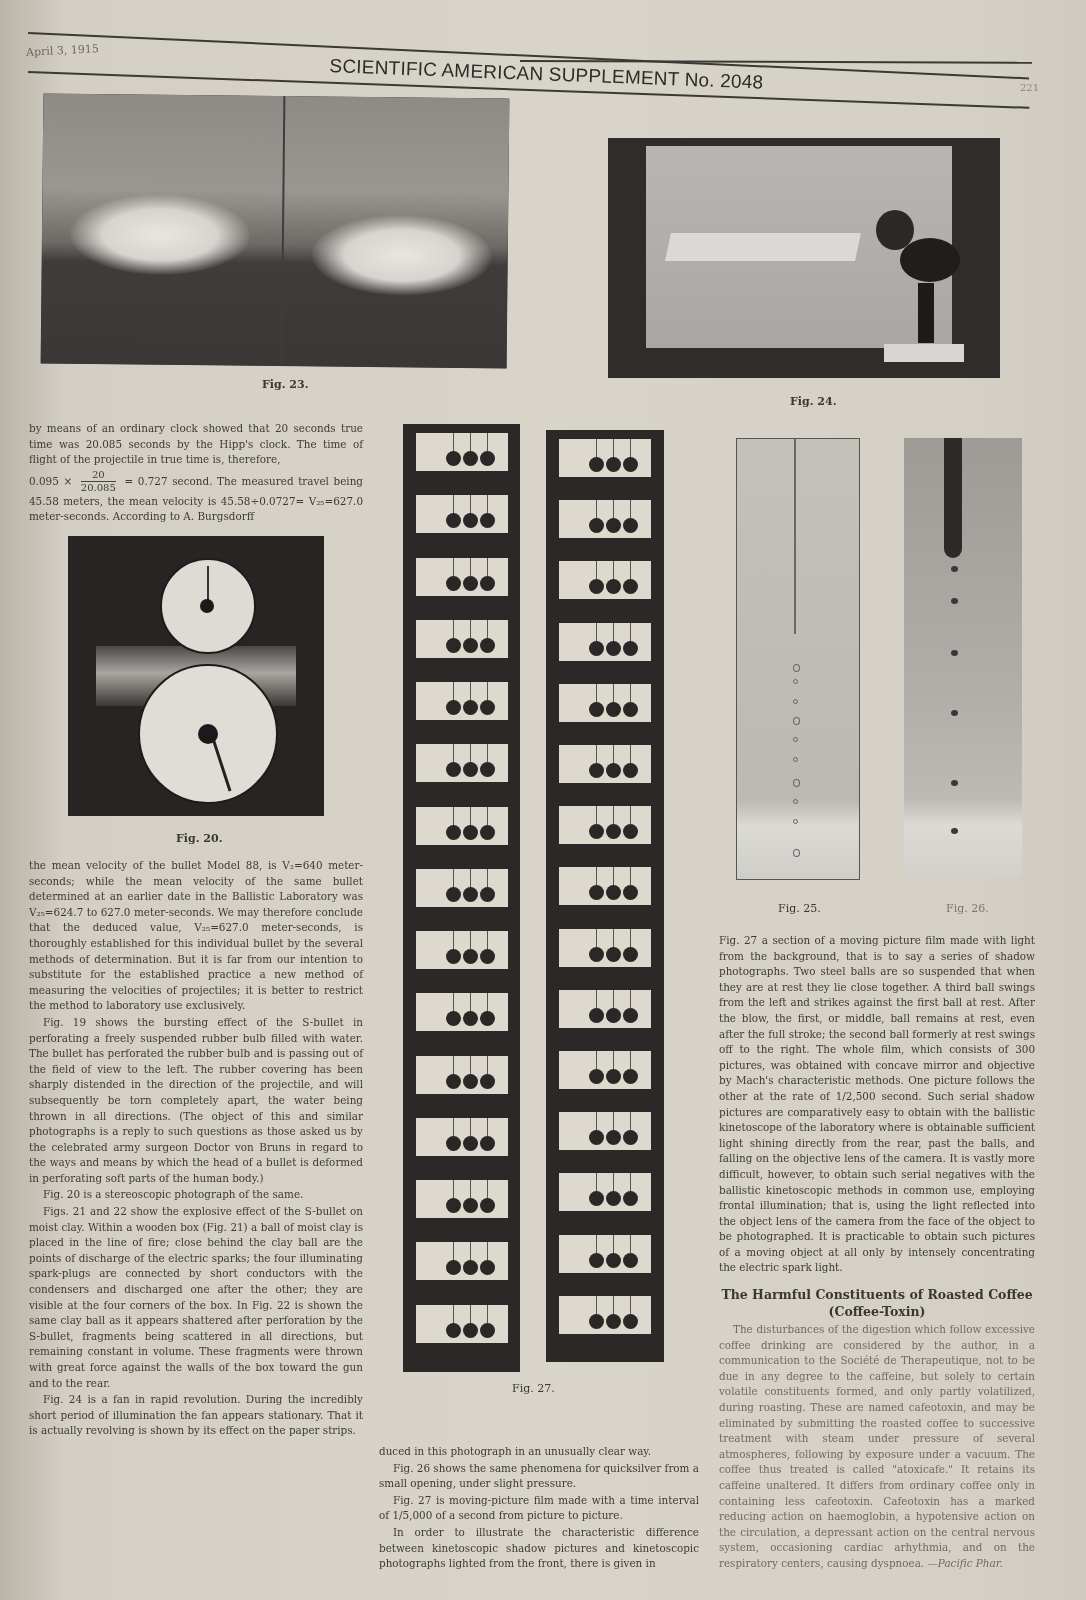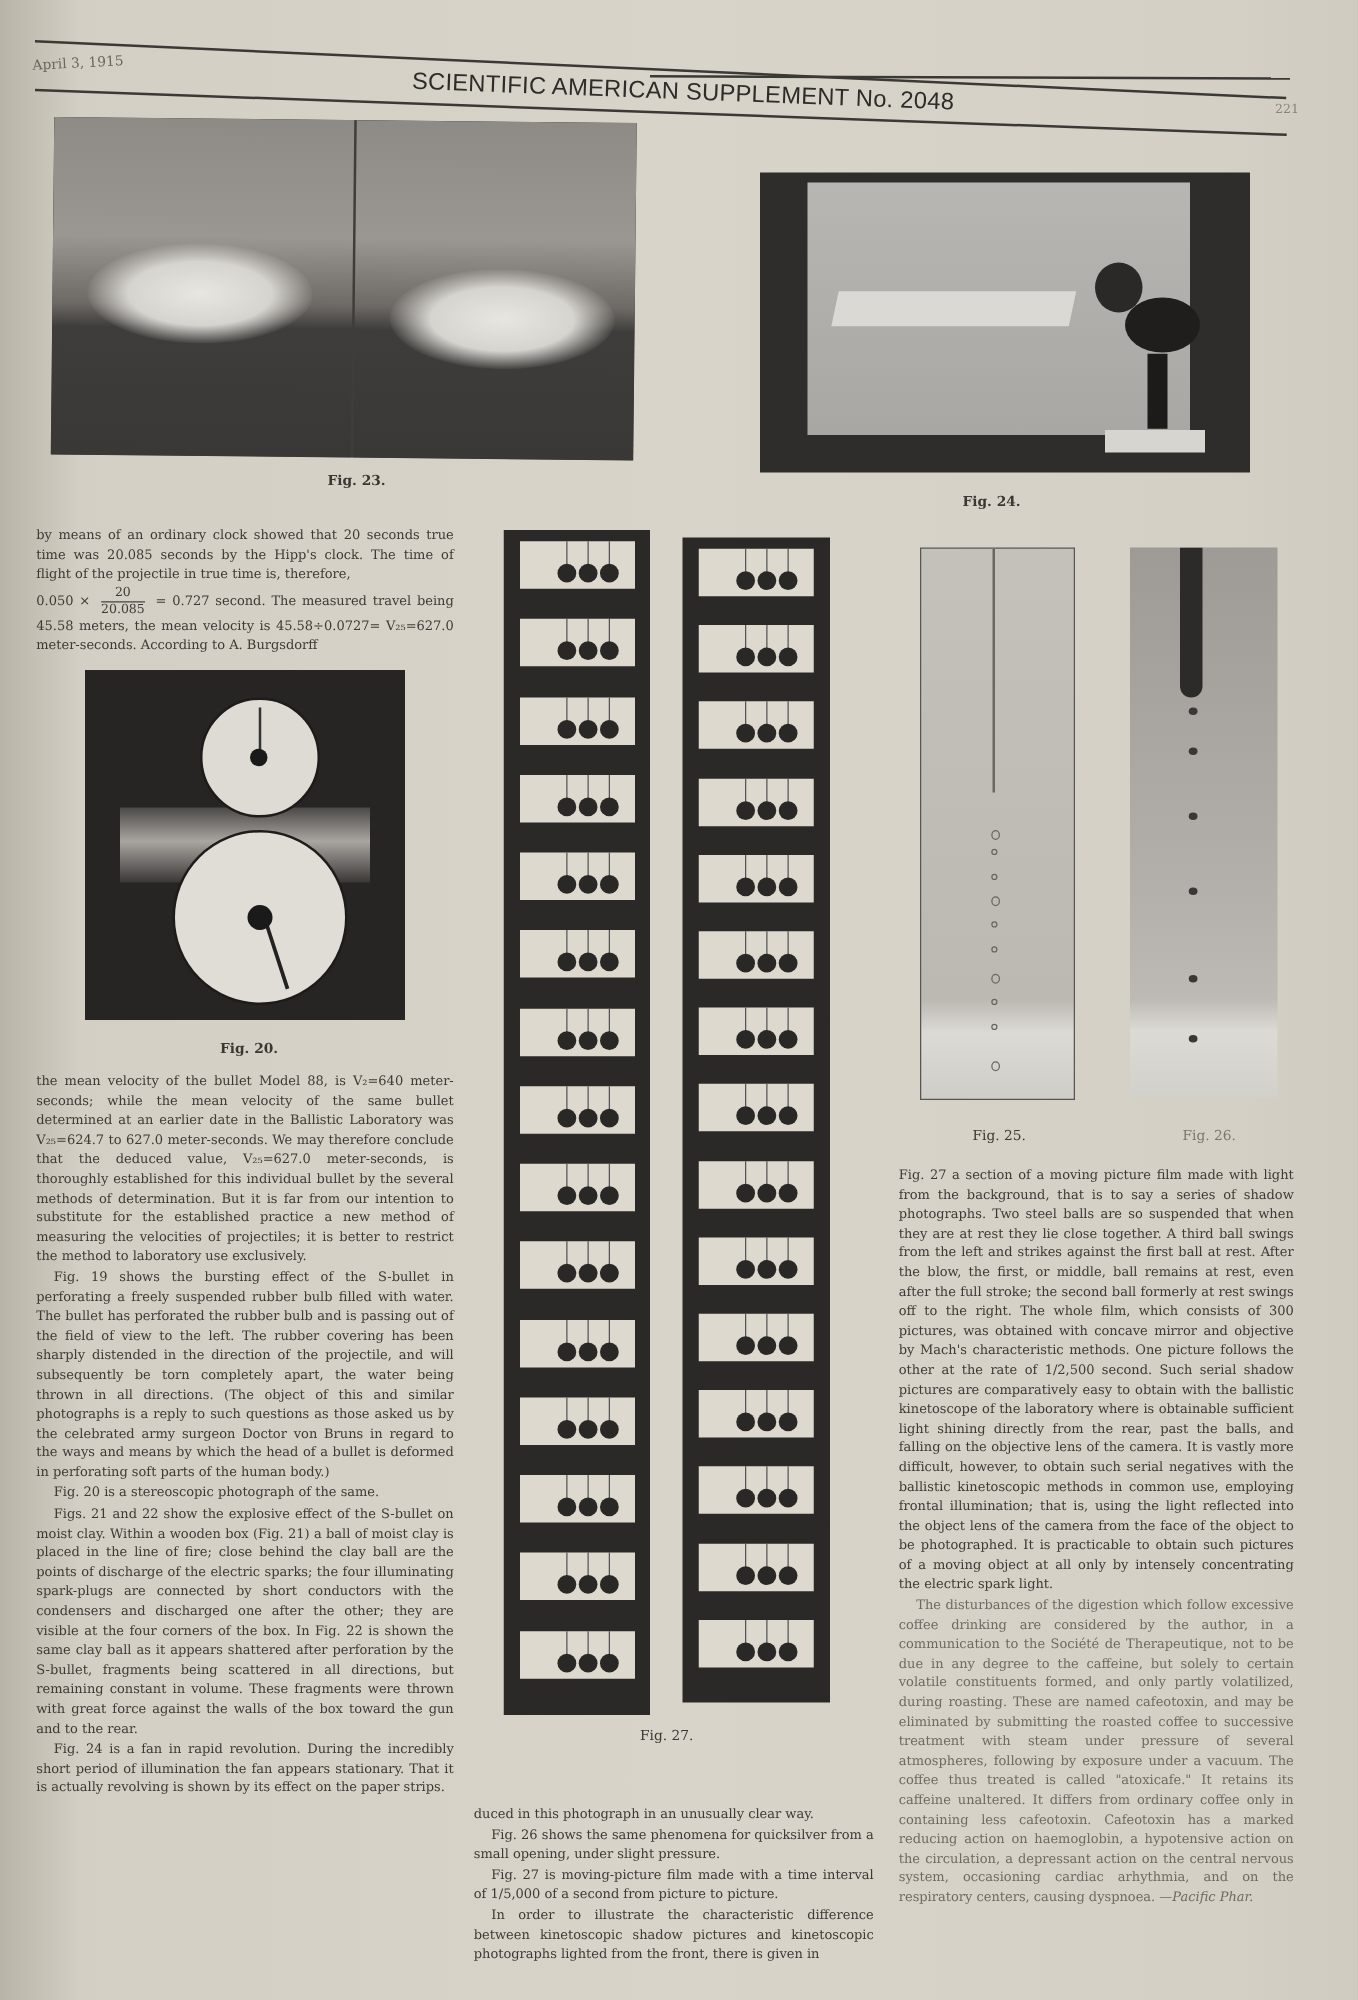"Fig. 24." div.cap { left: 770px -> 790px }
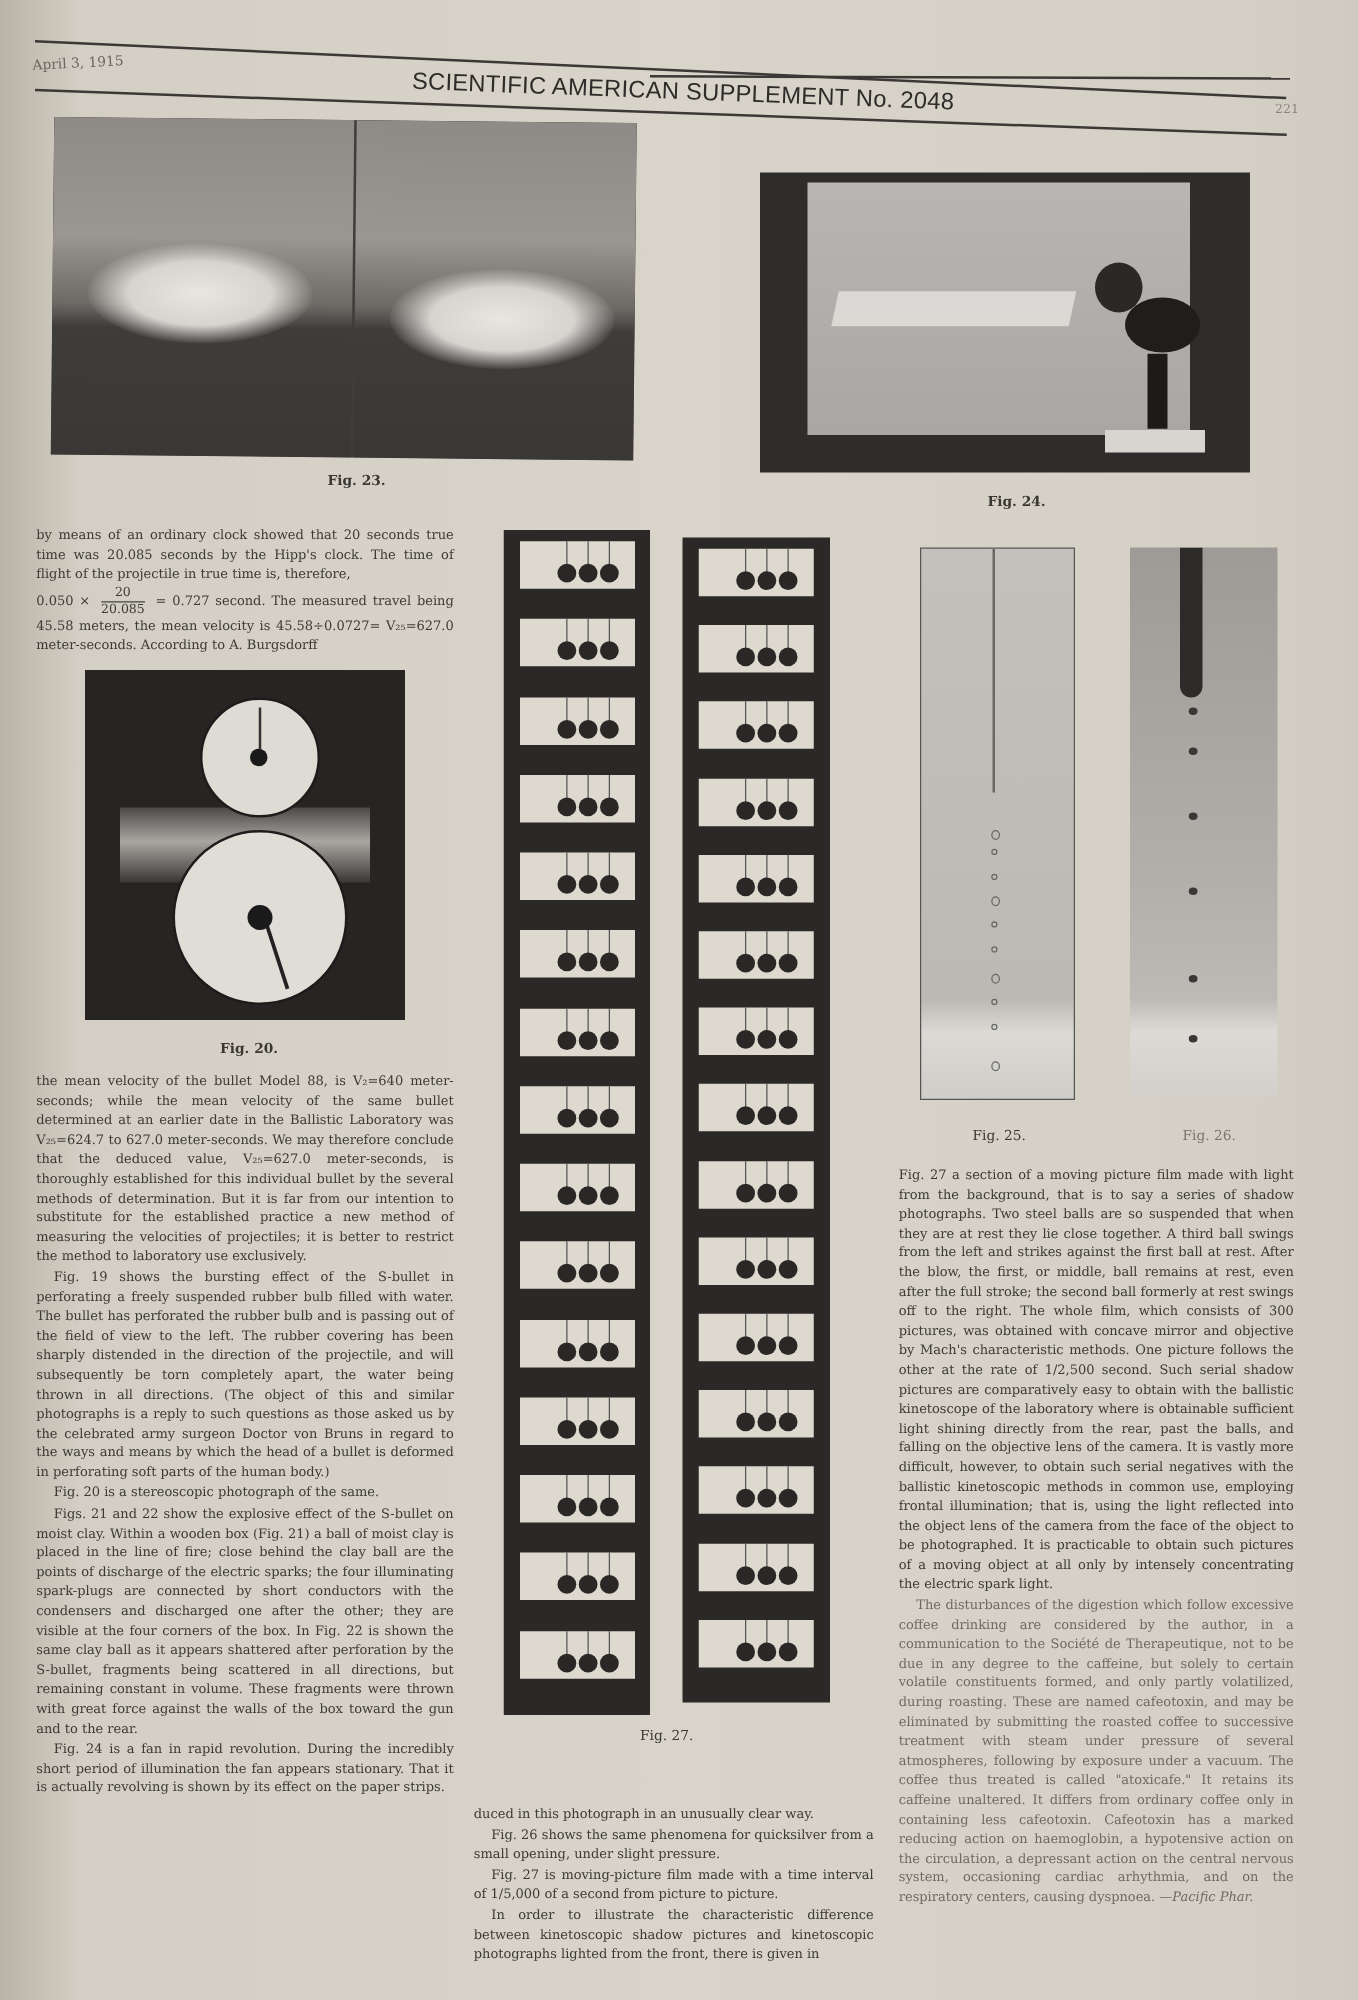"0.050 ×" span { text: 0.050 -> 0.095 }
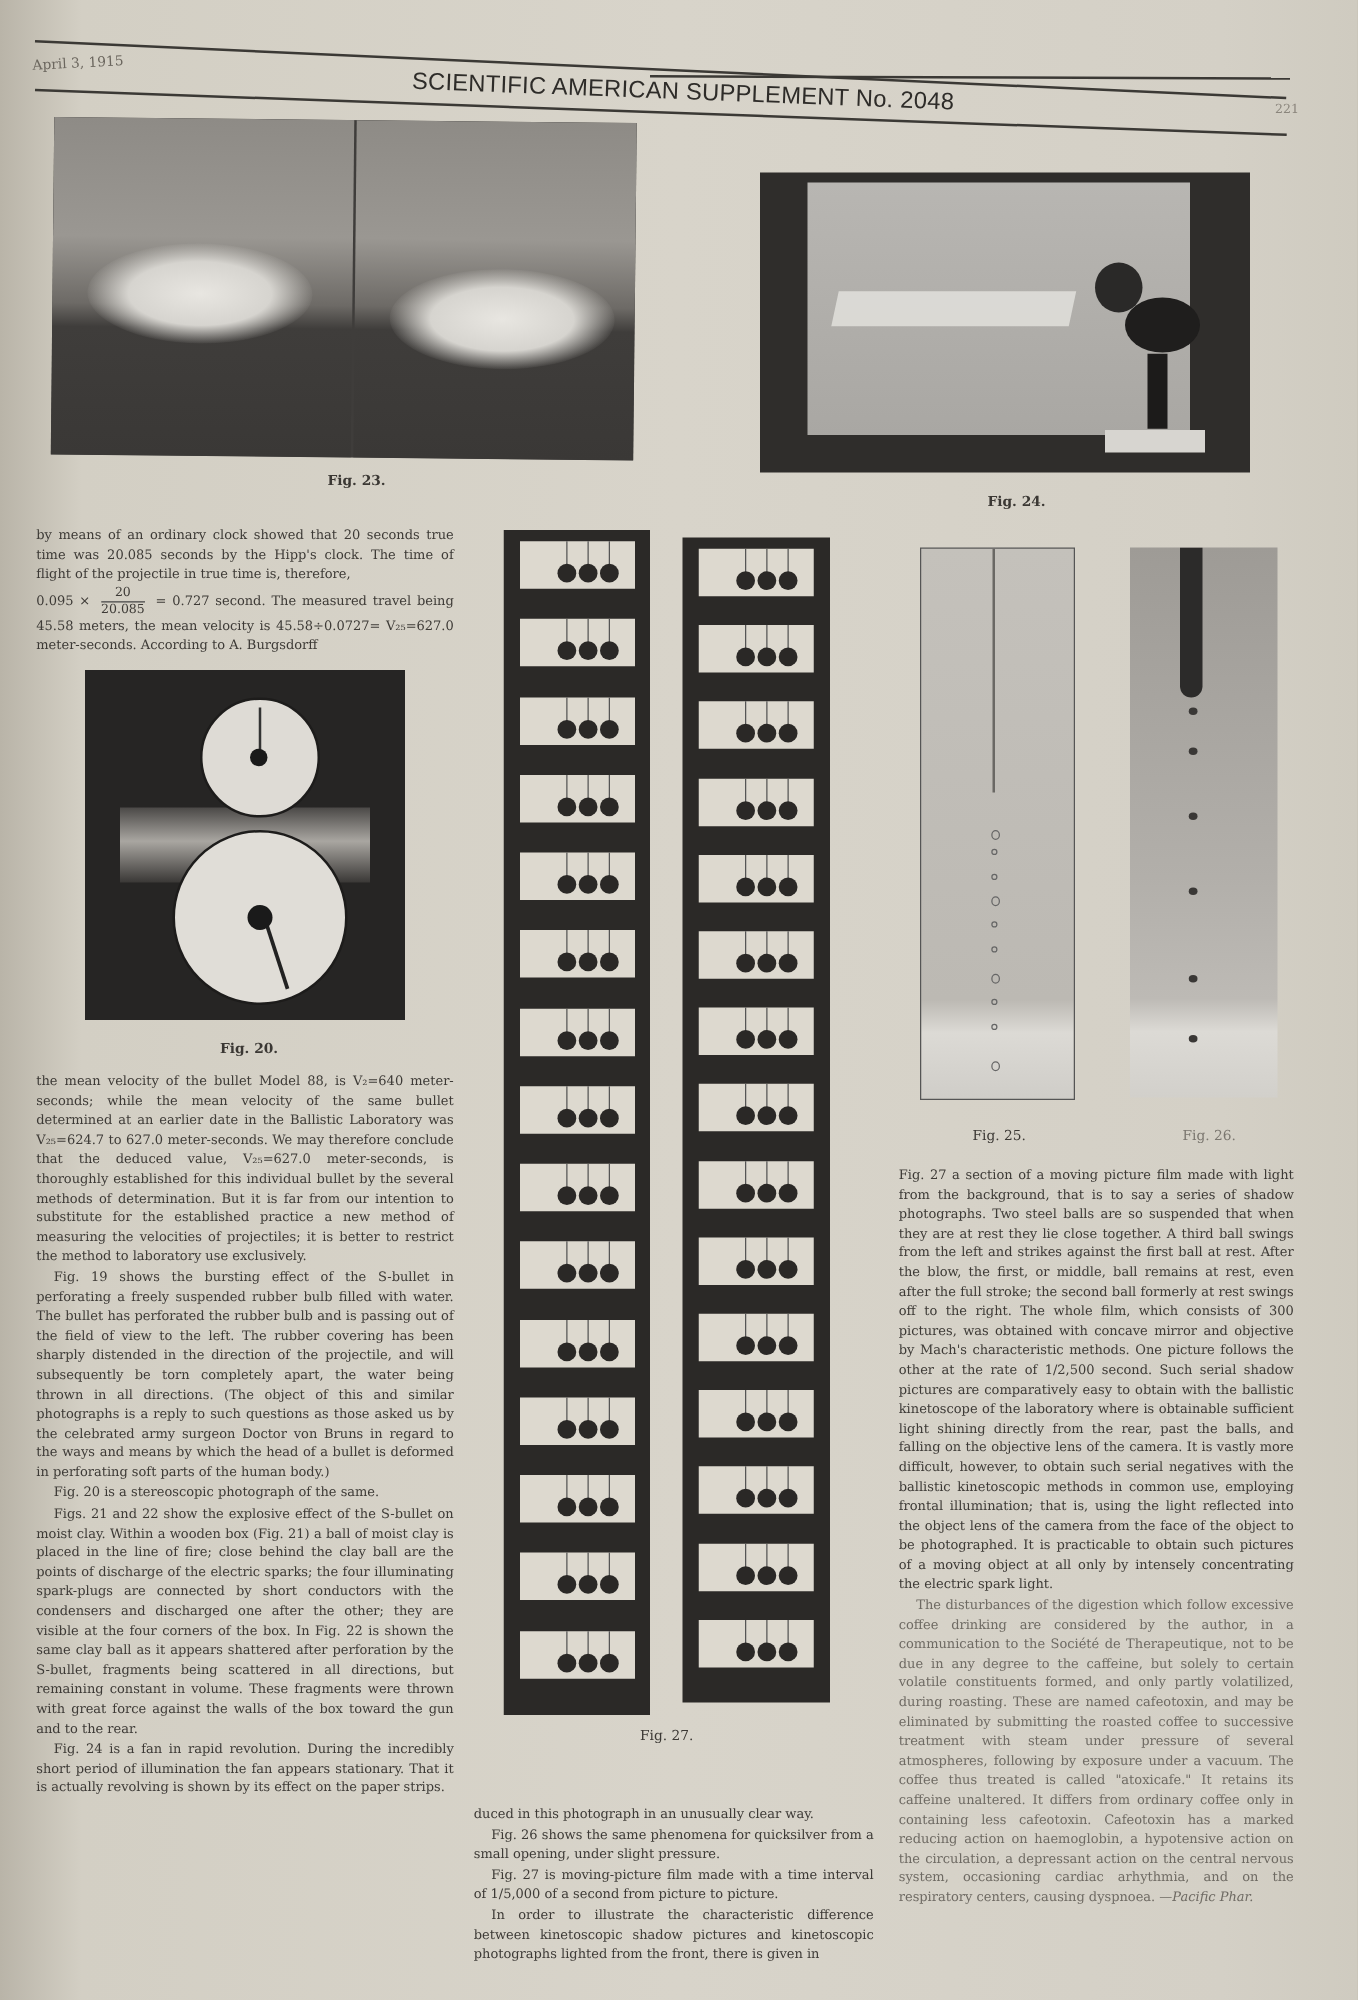"The Harmful Constituents of Roasted" h3 { html: none -> <h3><span>The Harmful Constituents of Roasted Coffee</span><br><span>(Coffee-Toxin)</span></h3> }
